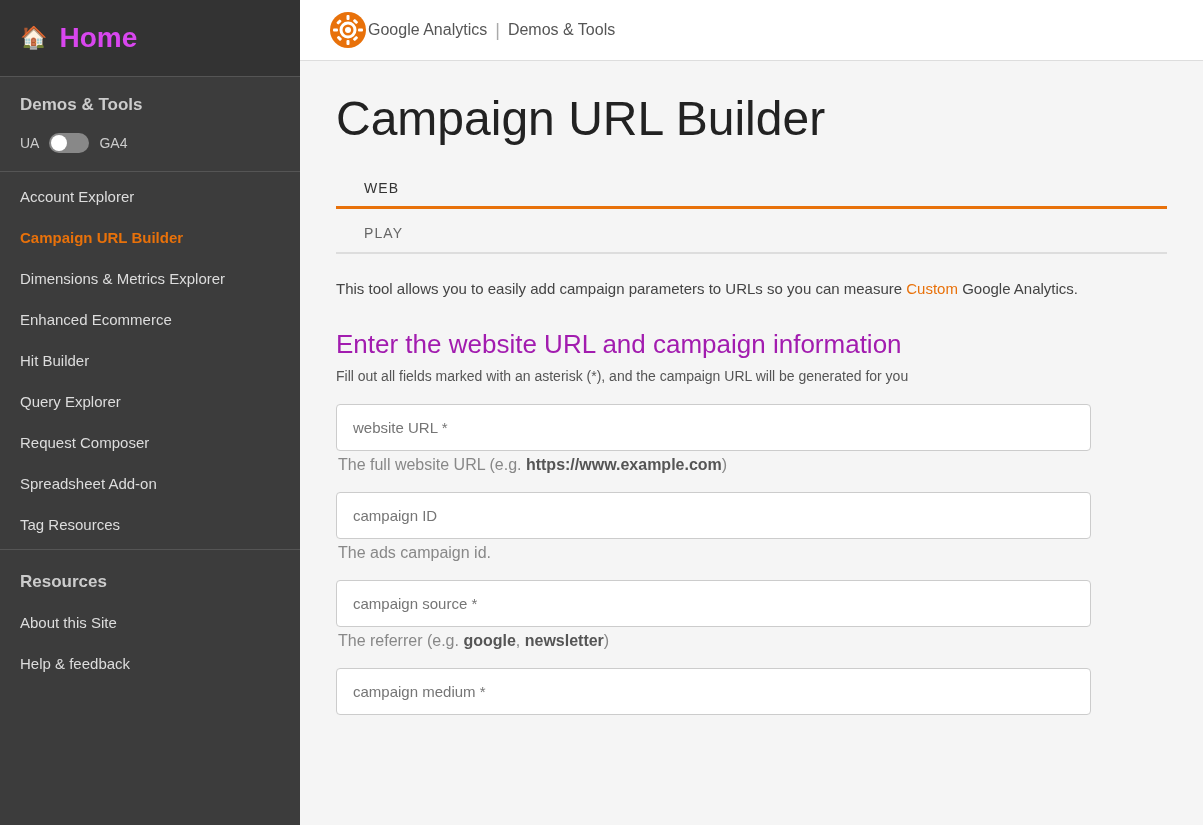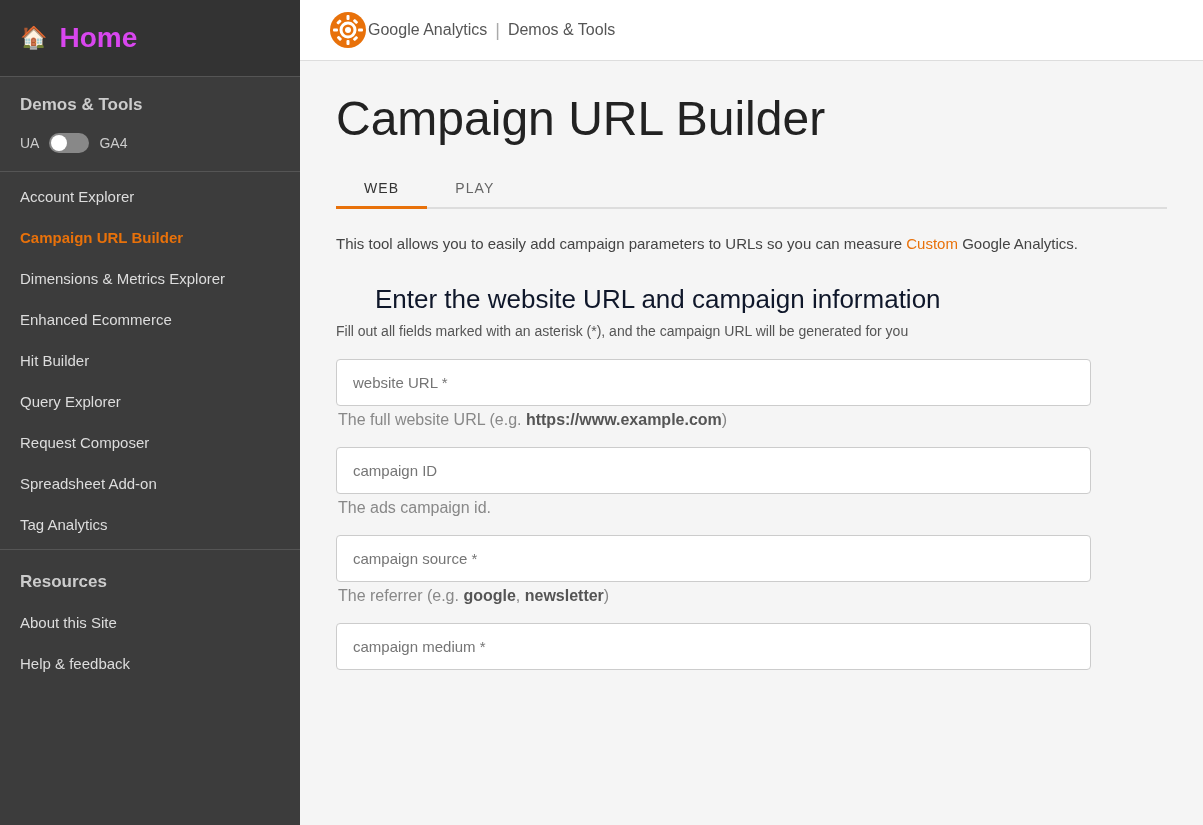"WEB" .tabs { flex-direction: none -> column; gap: 0 -> 8px }
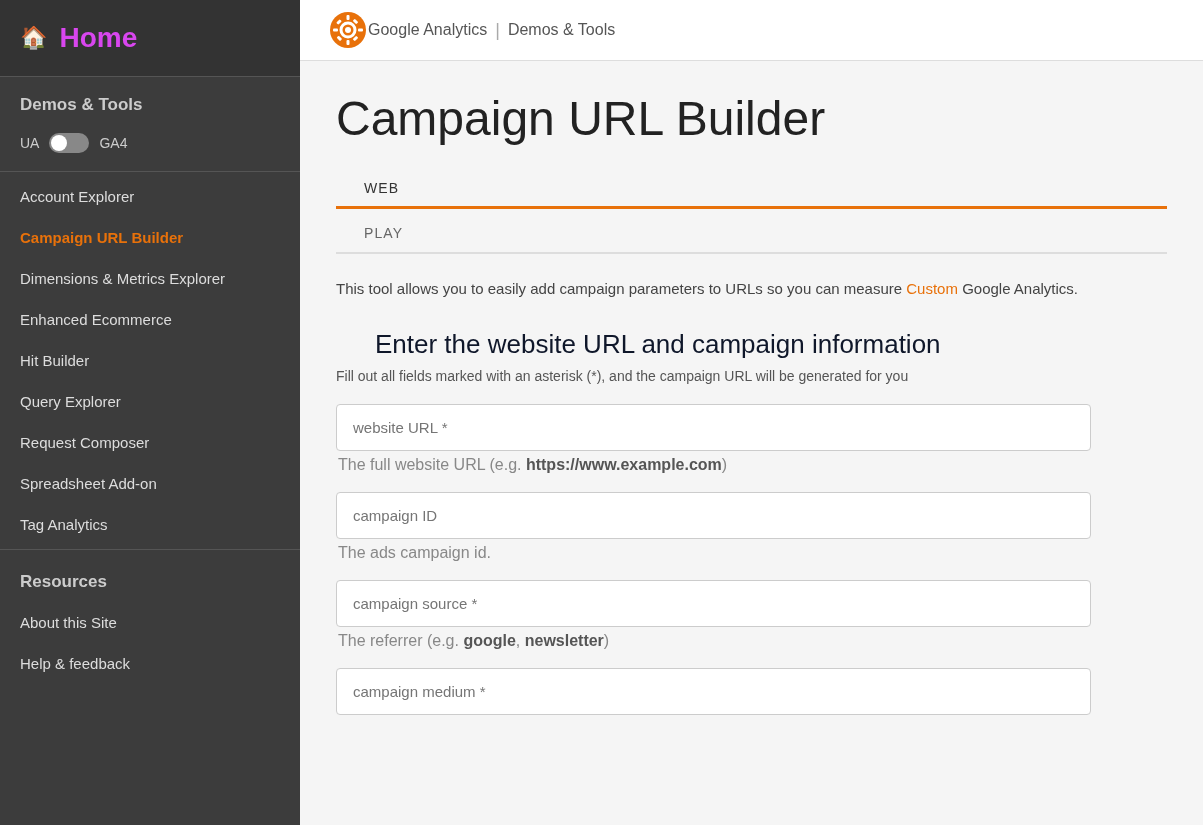"Enter the website URL and" .section-heading { color: #0f172a -> #a21caf; margin-left: 39px -> none }
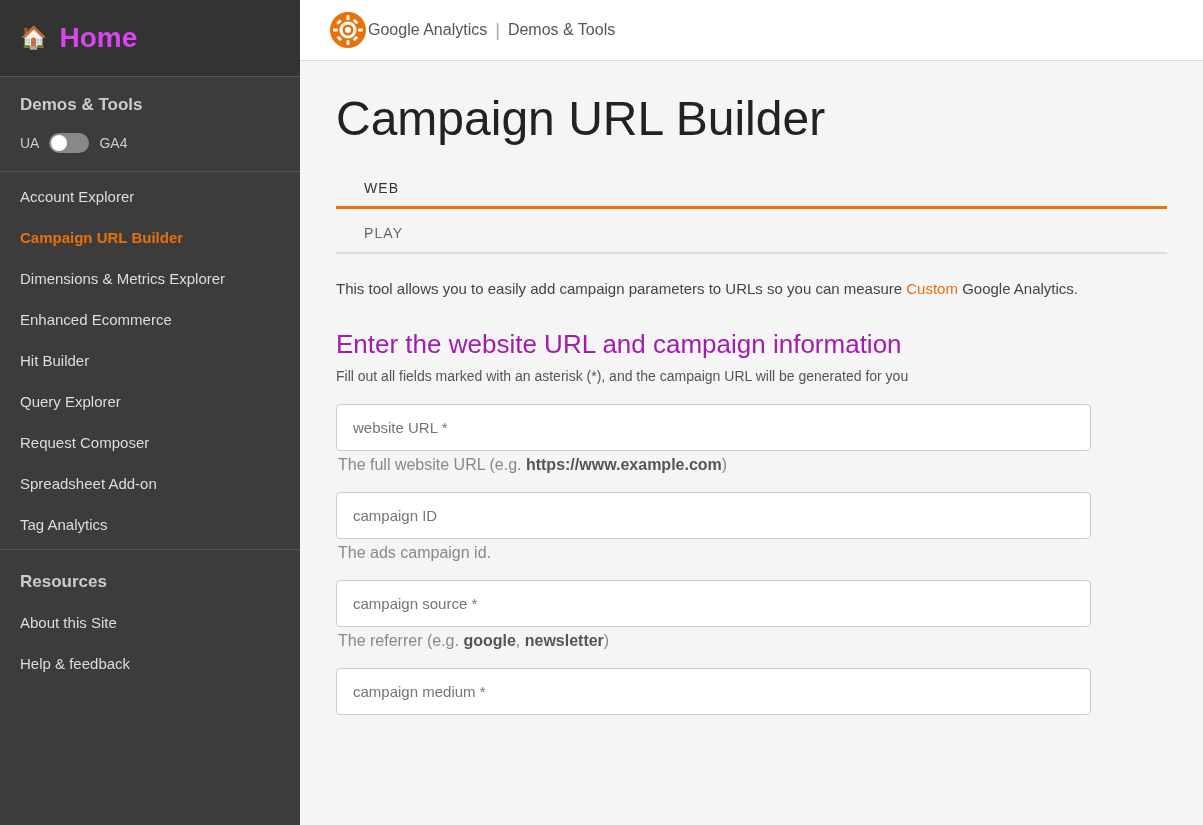"Tag Analytics" a.sidebar-item { text: Analytics -> Resources }
